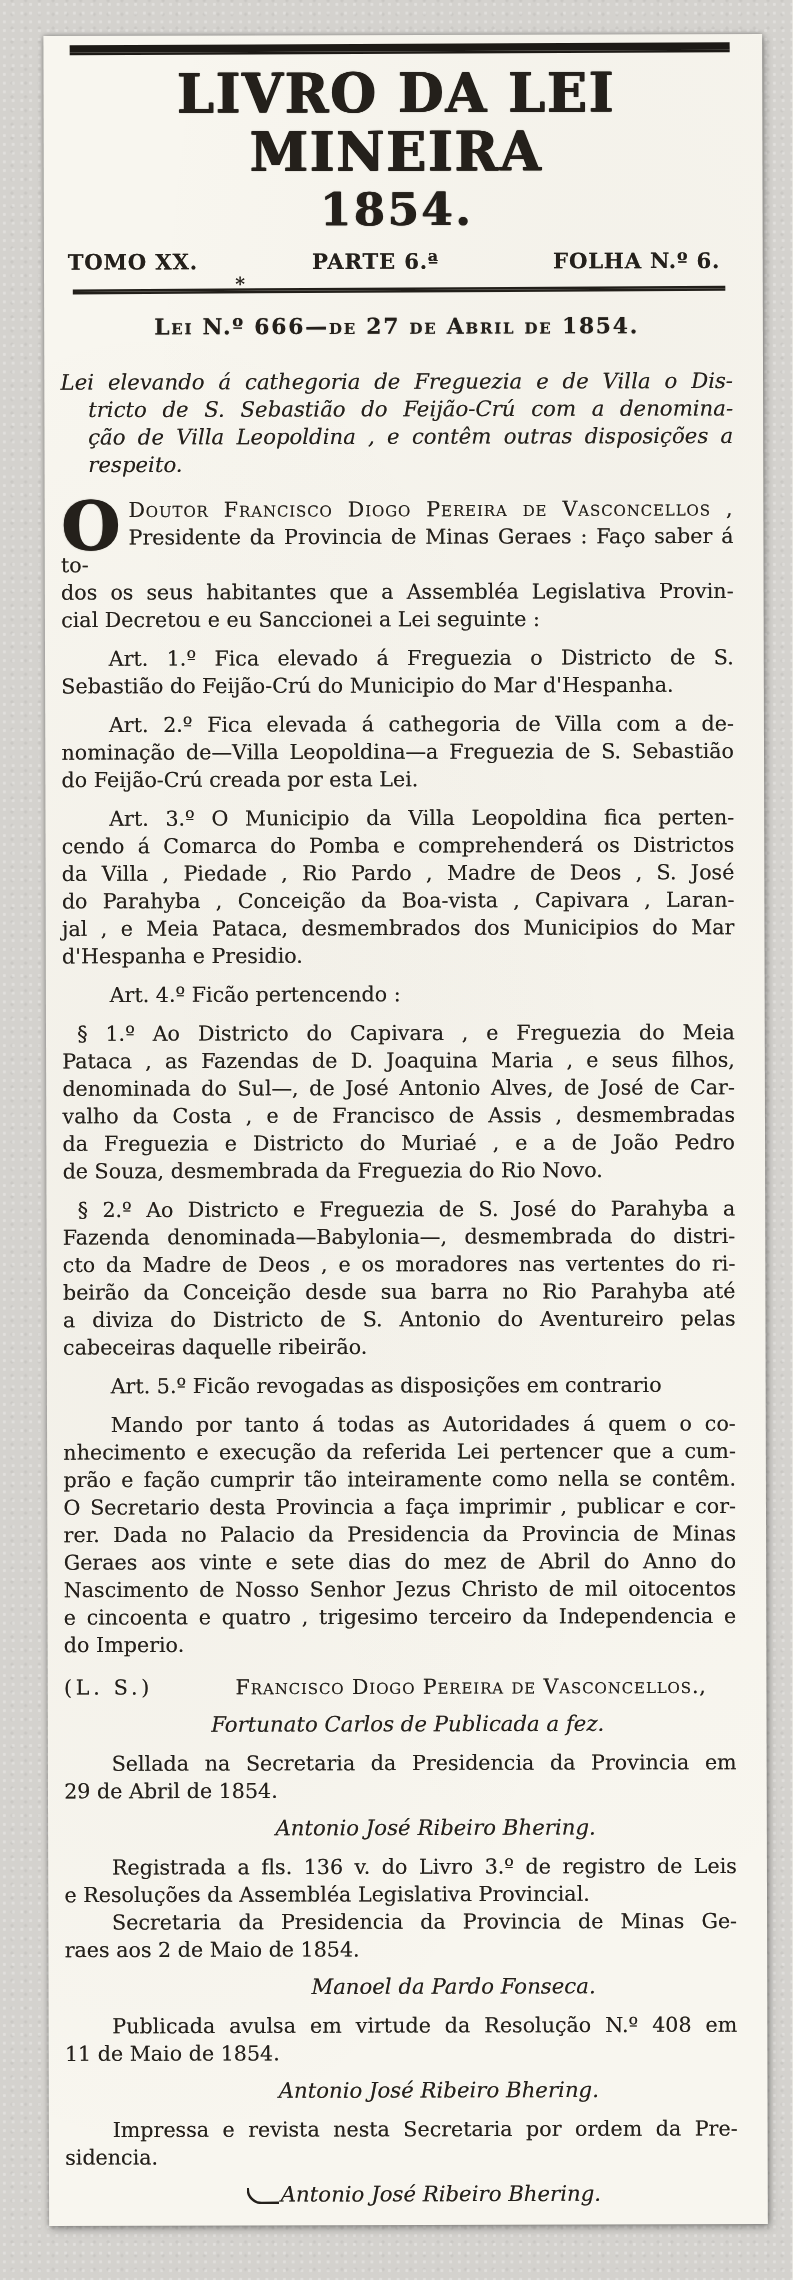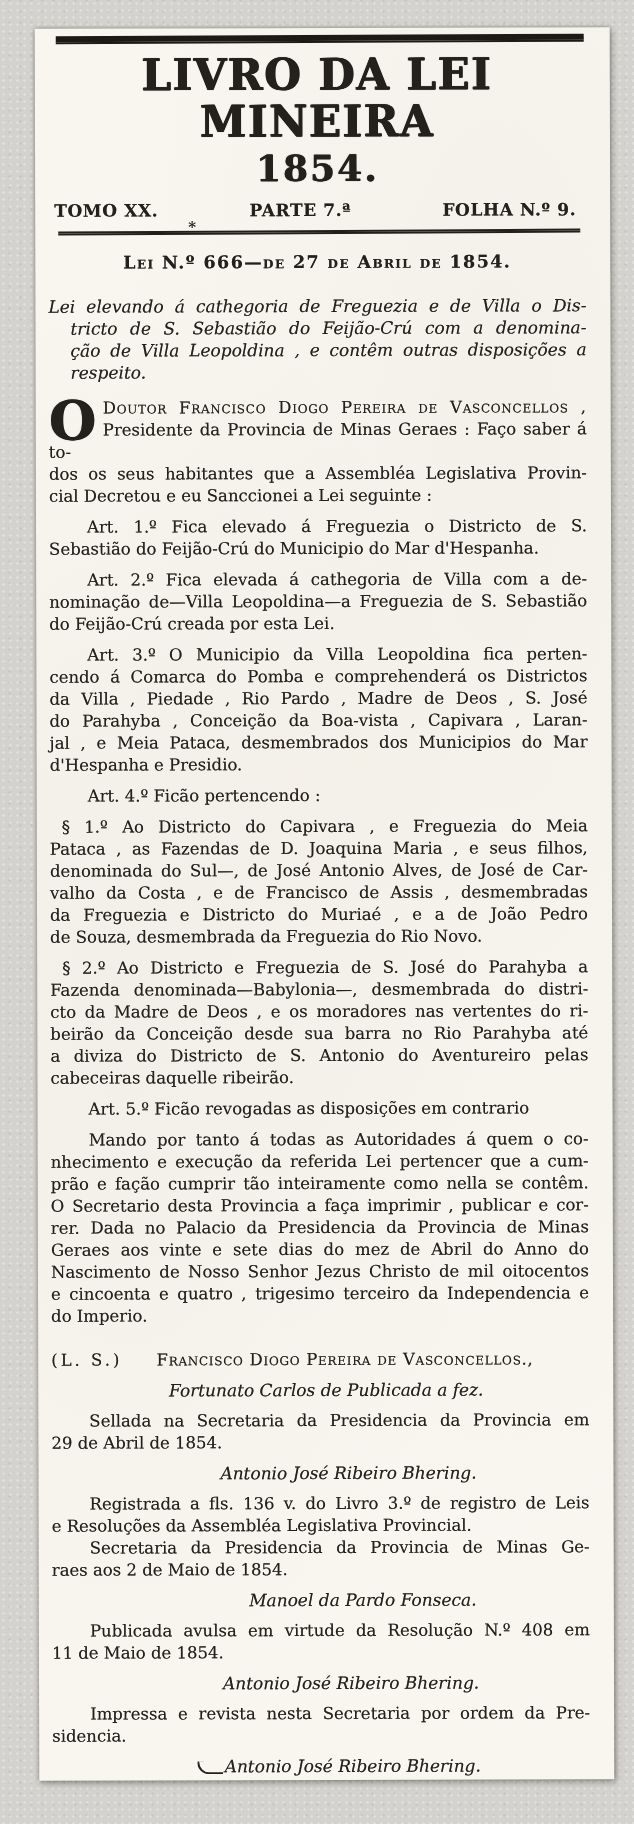"PARTE 7.ª" span { text: 7.ª -> 6.ª }
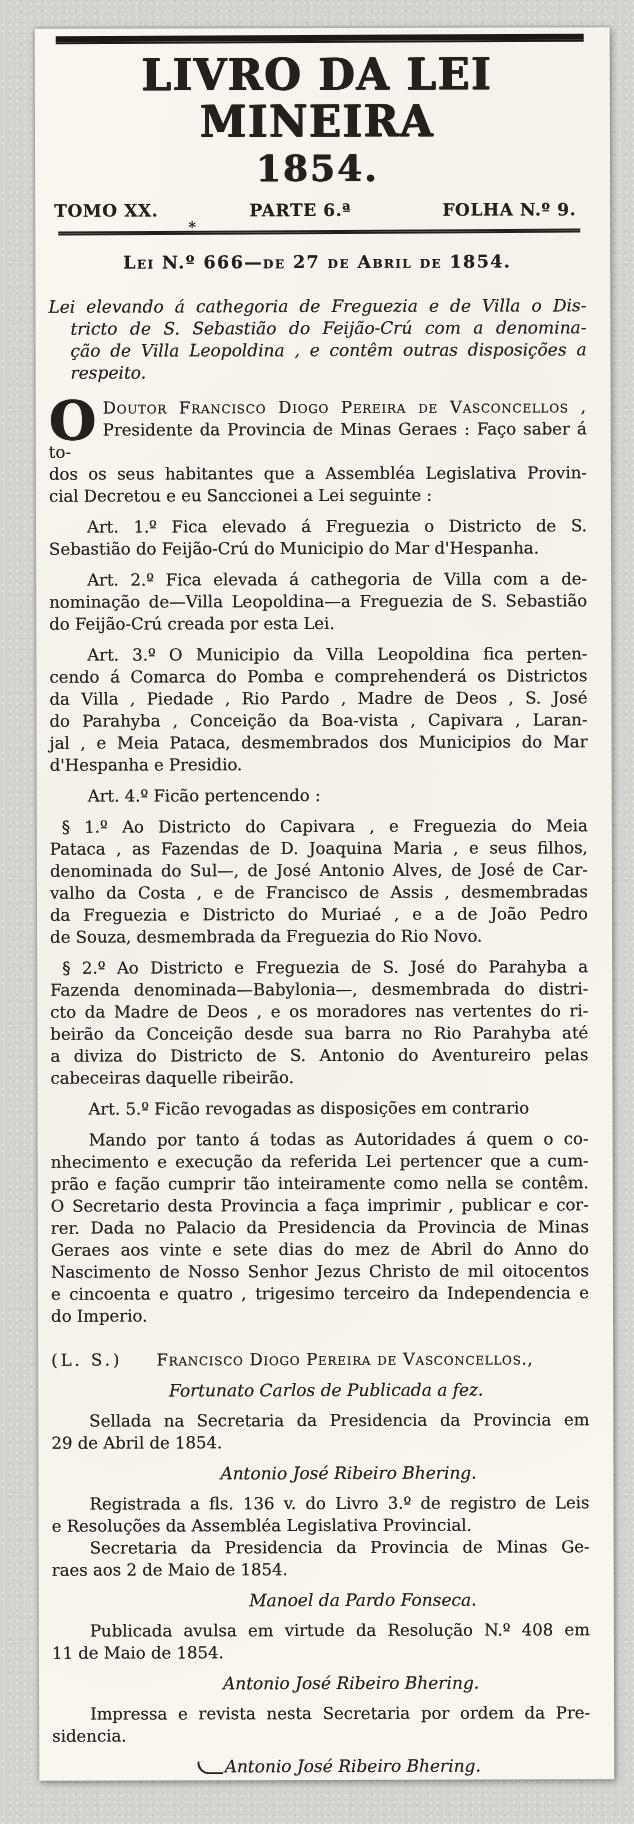"FOLHA N.º 9." span { text: 9 -> 6 }
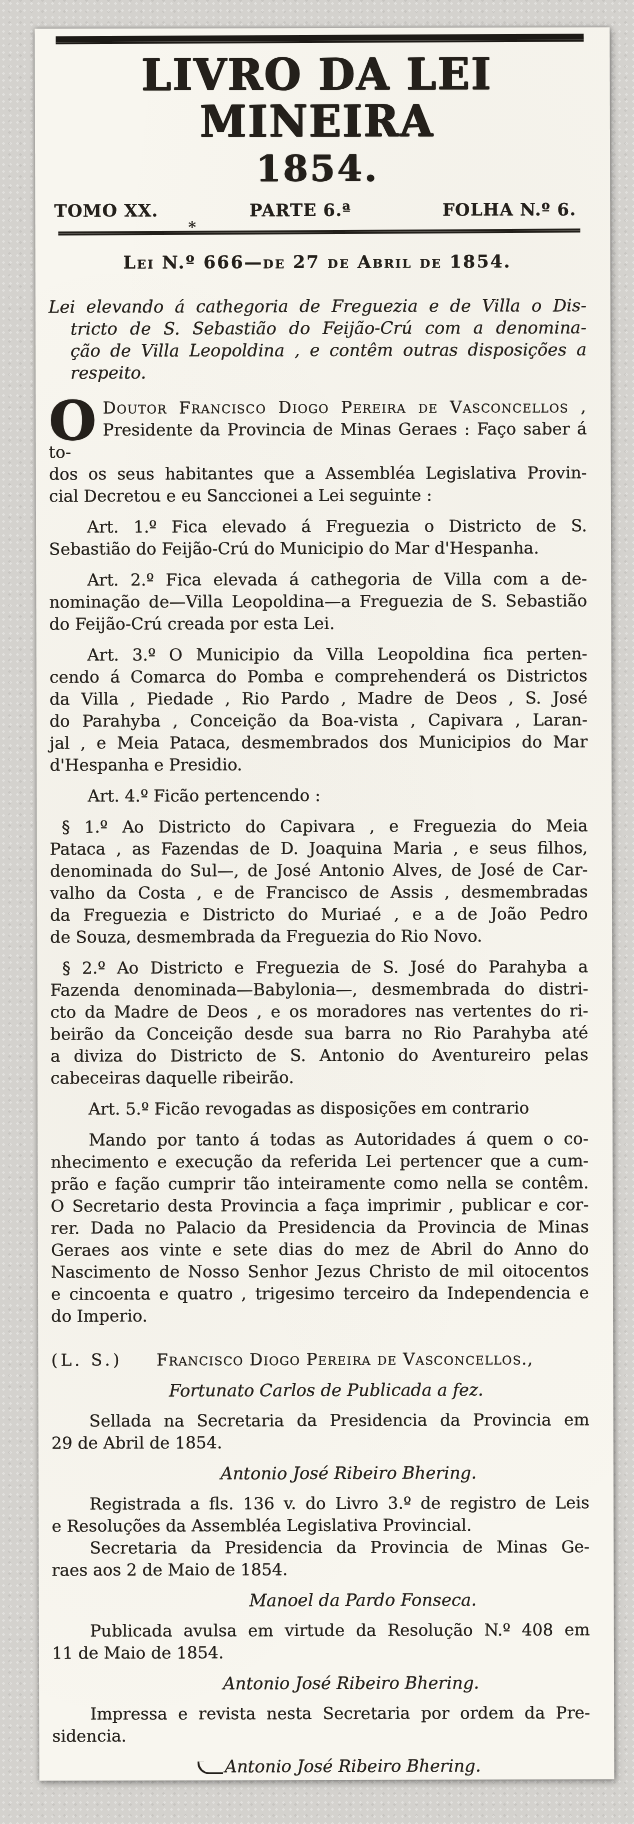"(L. S.)" .para.ls .seal { margin-top: 10px -> none }
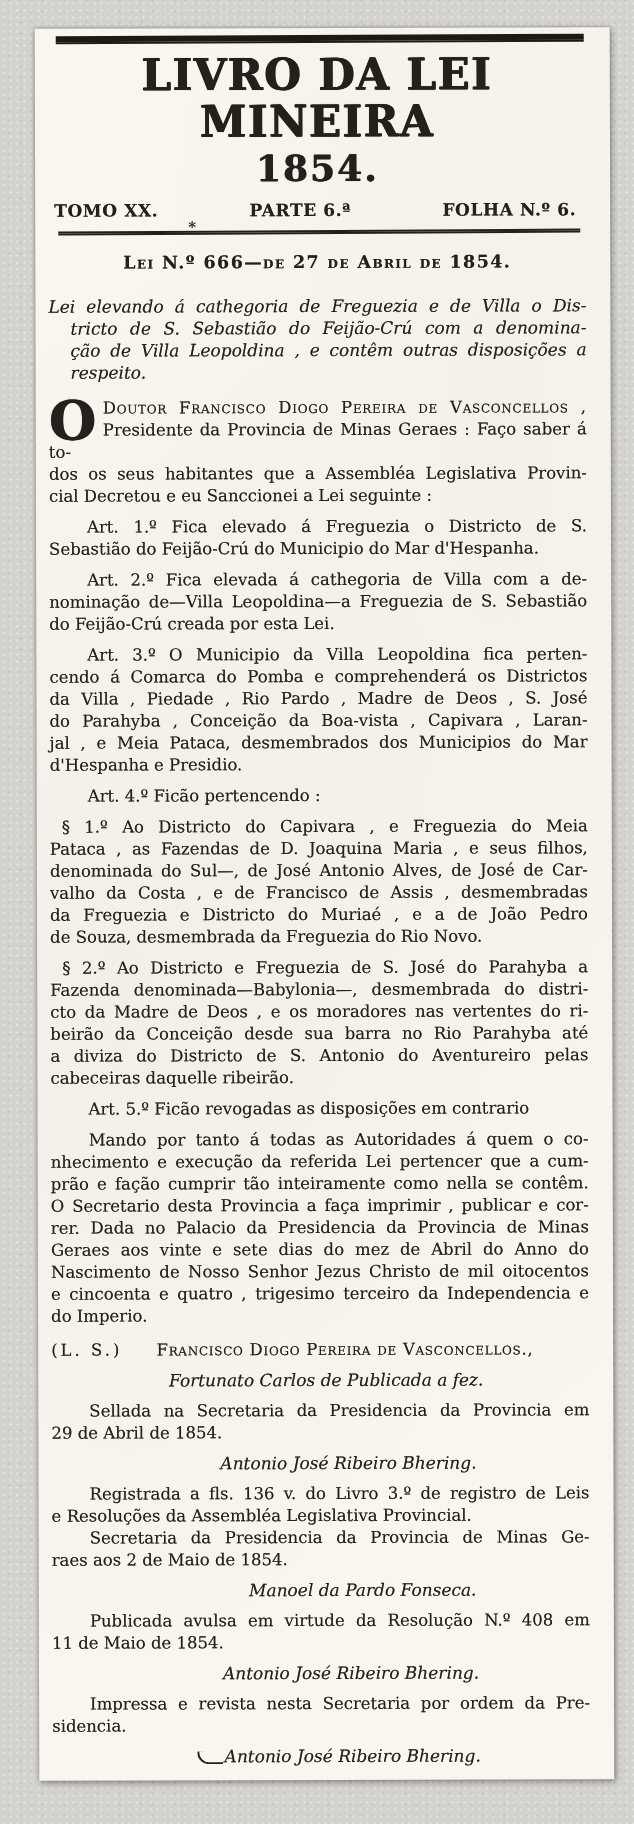"Francisco Diogo Pereira de" .para.ls .name { margin-left: 34px -> 66px }
